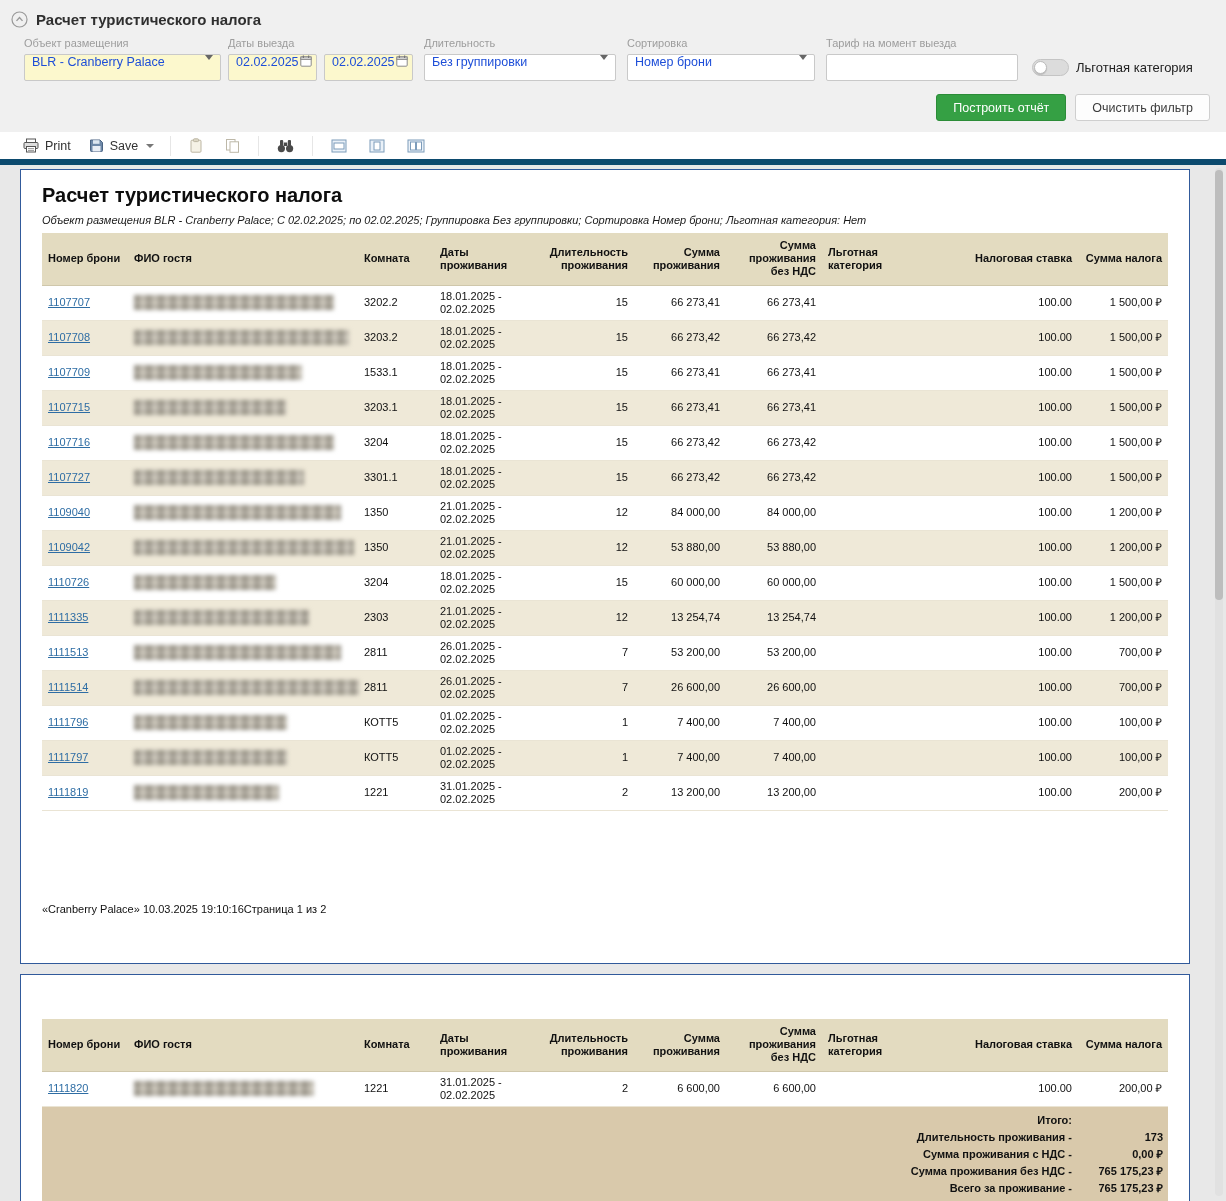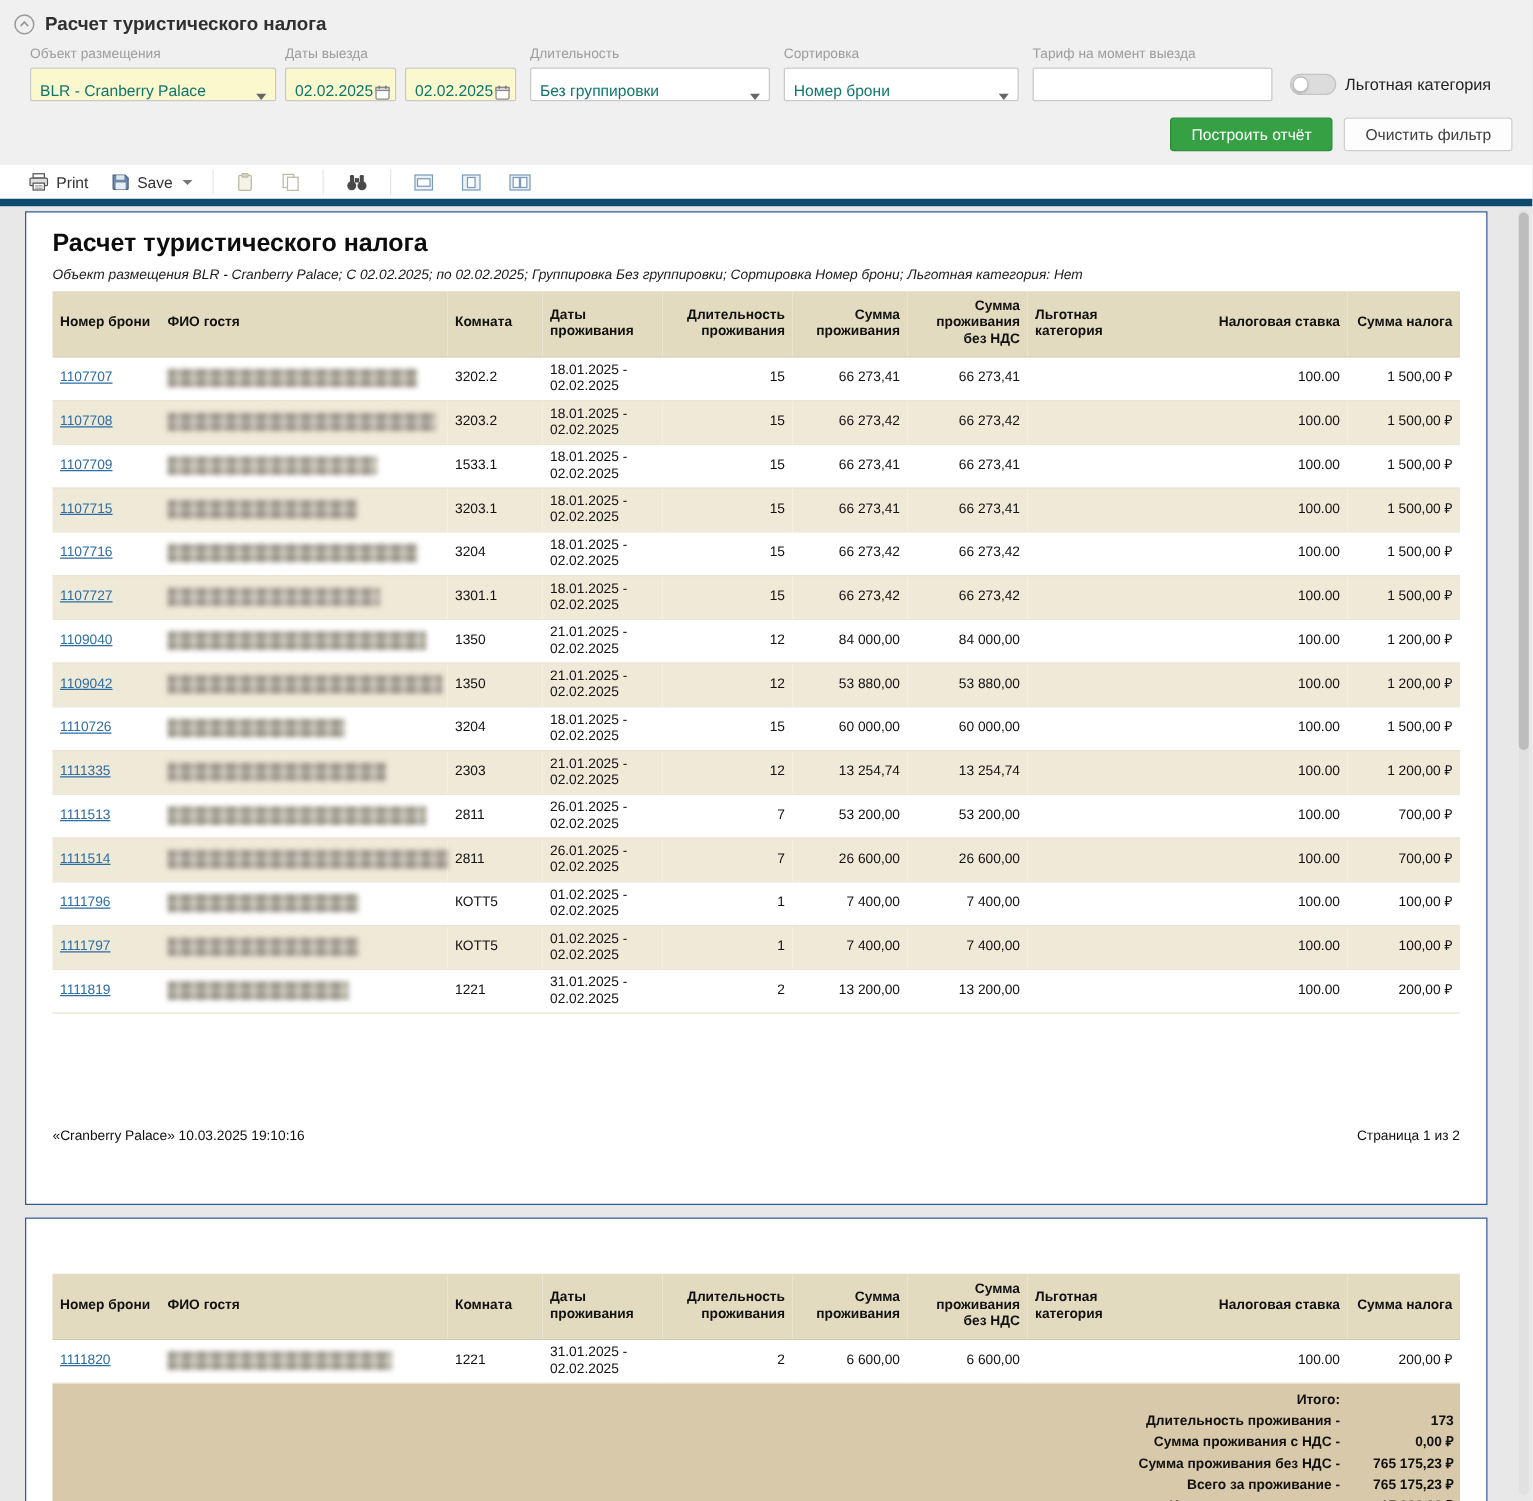"BLR - Cranberry Palace" .box { align-items: flex-end -> flex-start; color: #0f766e -> #1d4ed8 }
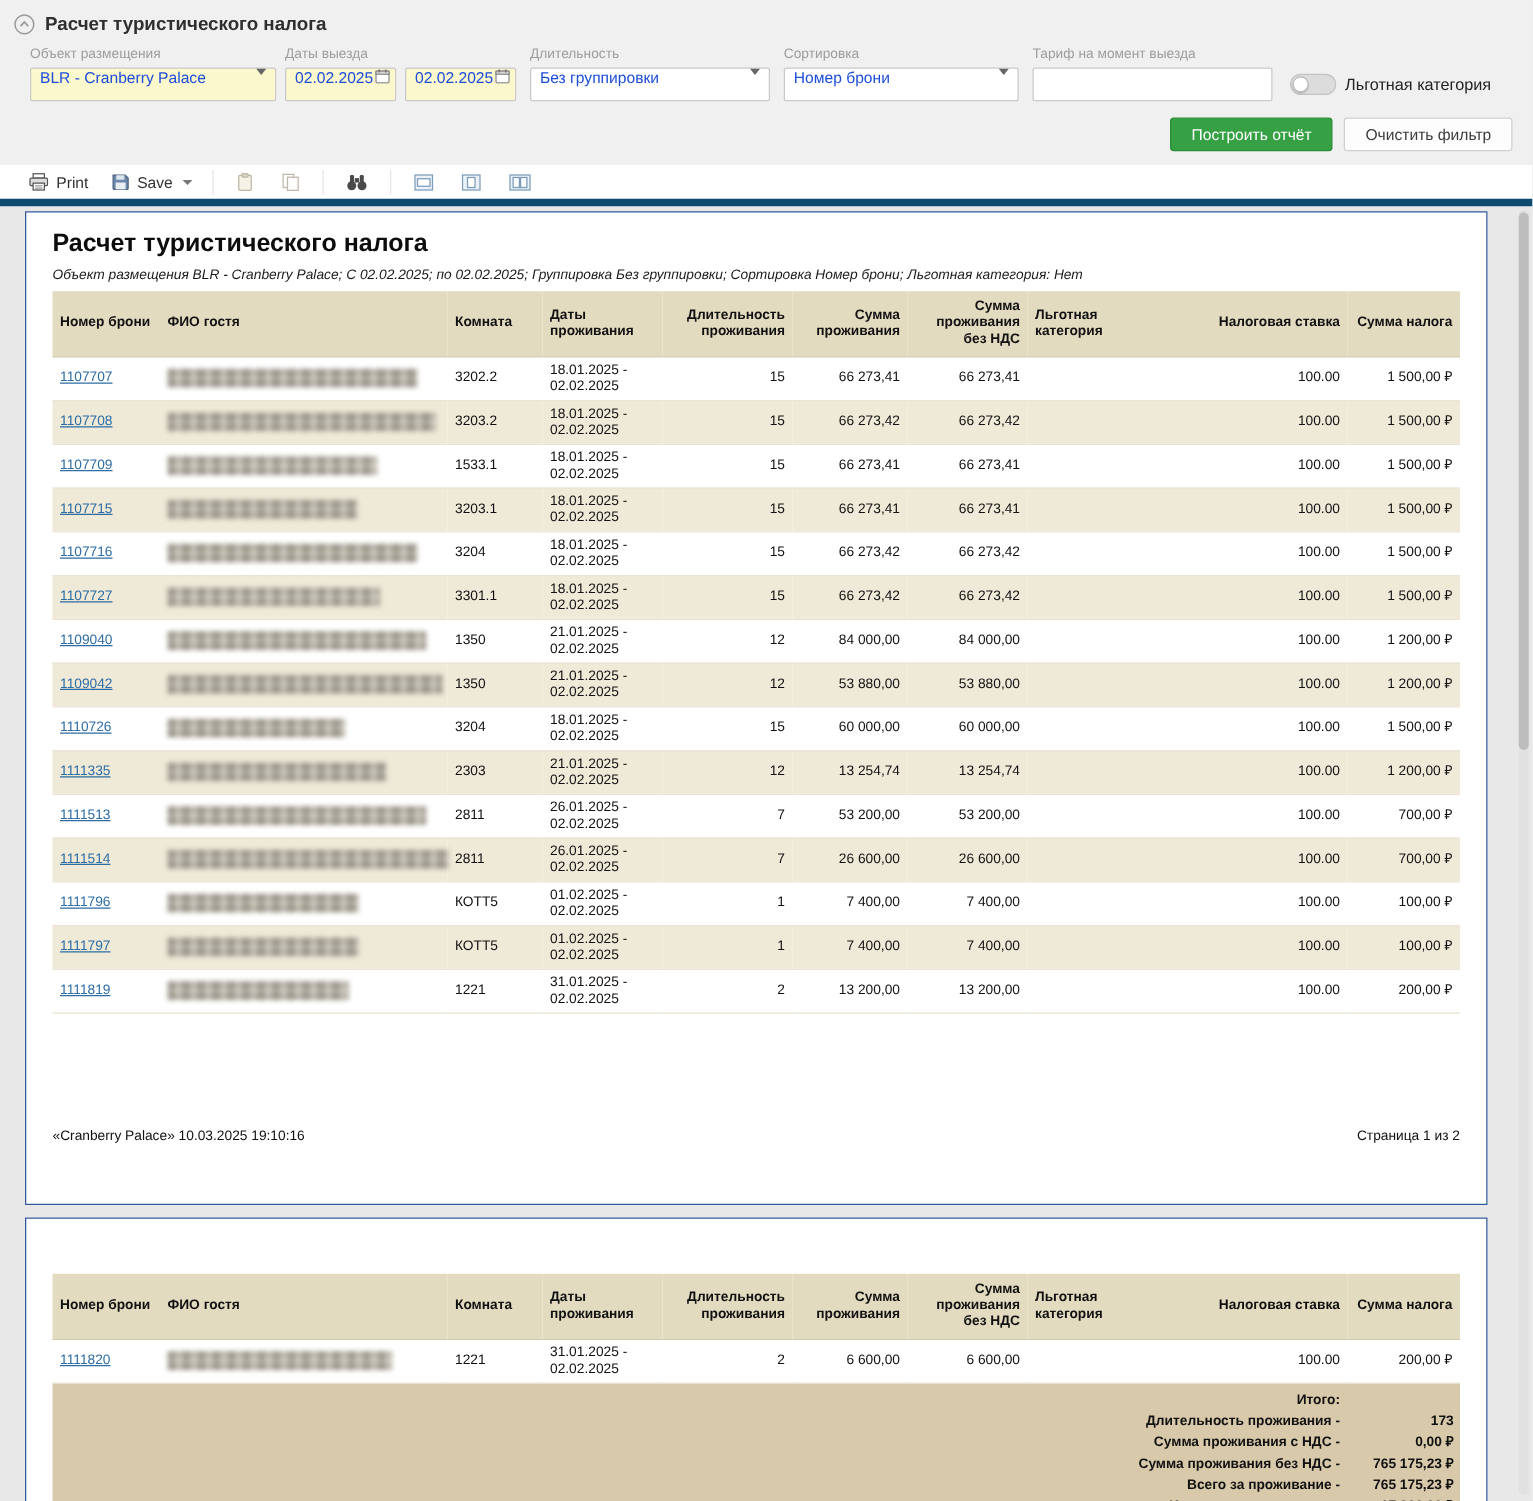"«Cranberry Palace» 10.03.2025 19:10:16" .rpt-footer { justify-content: space-between -> flex-start }
